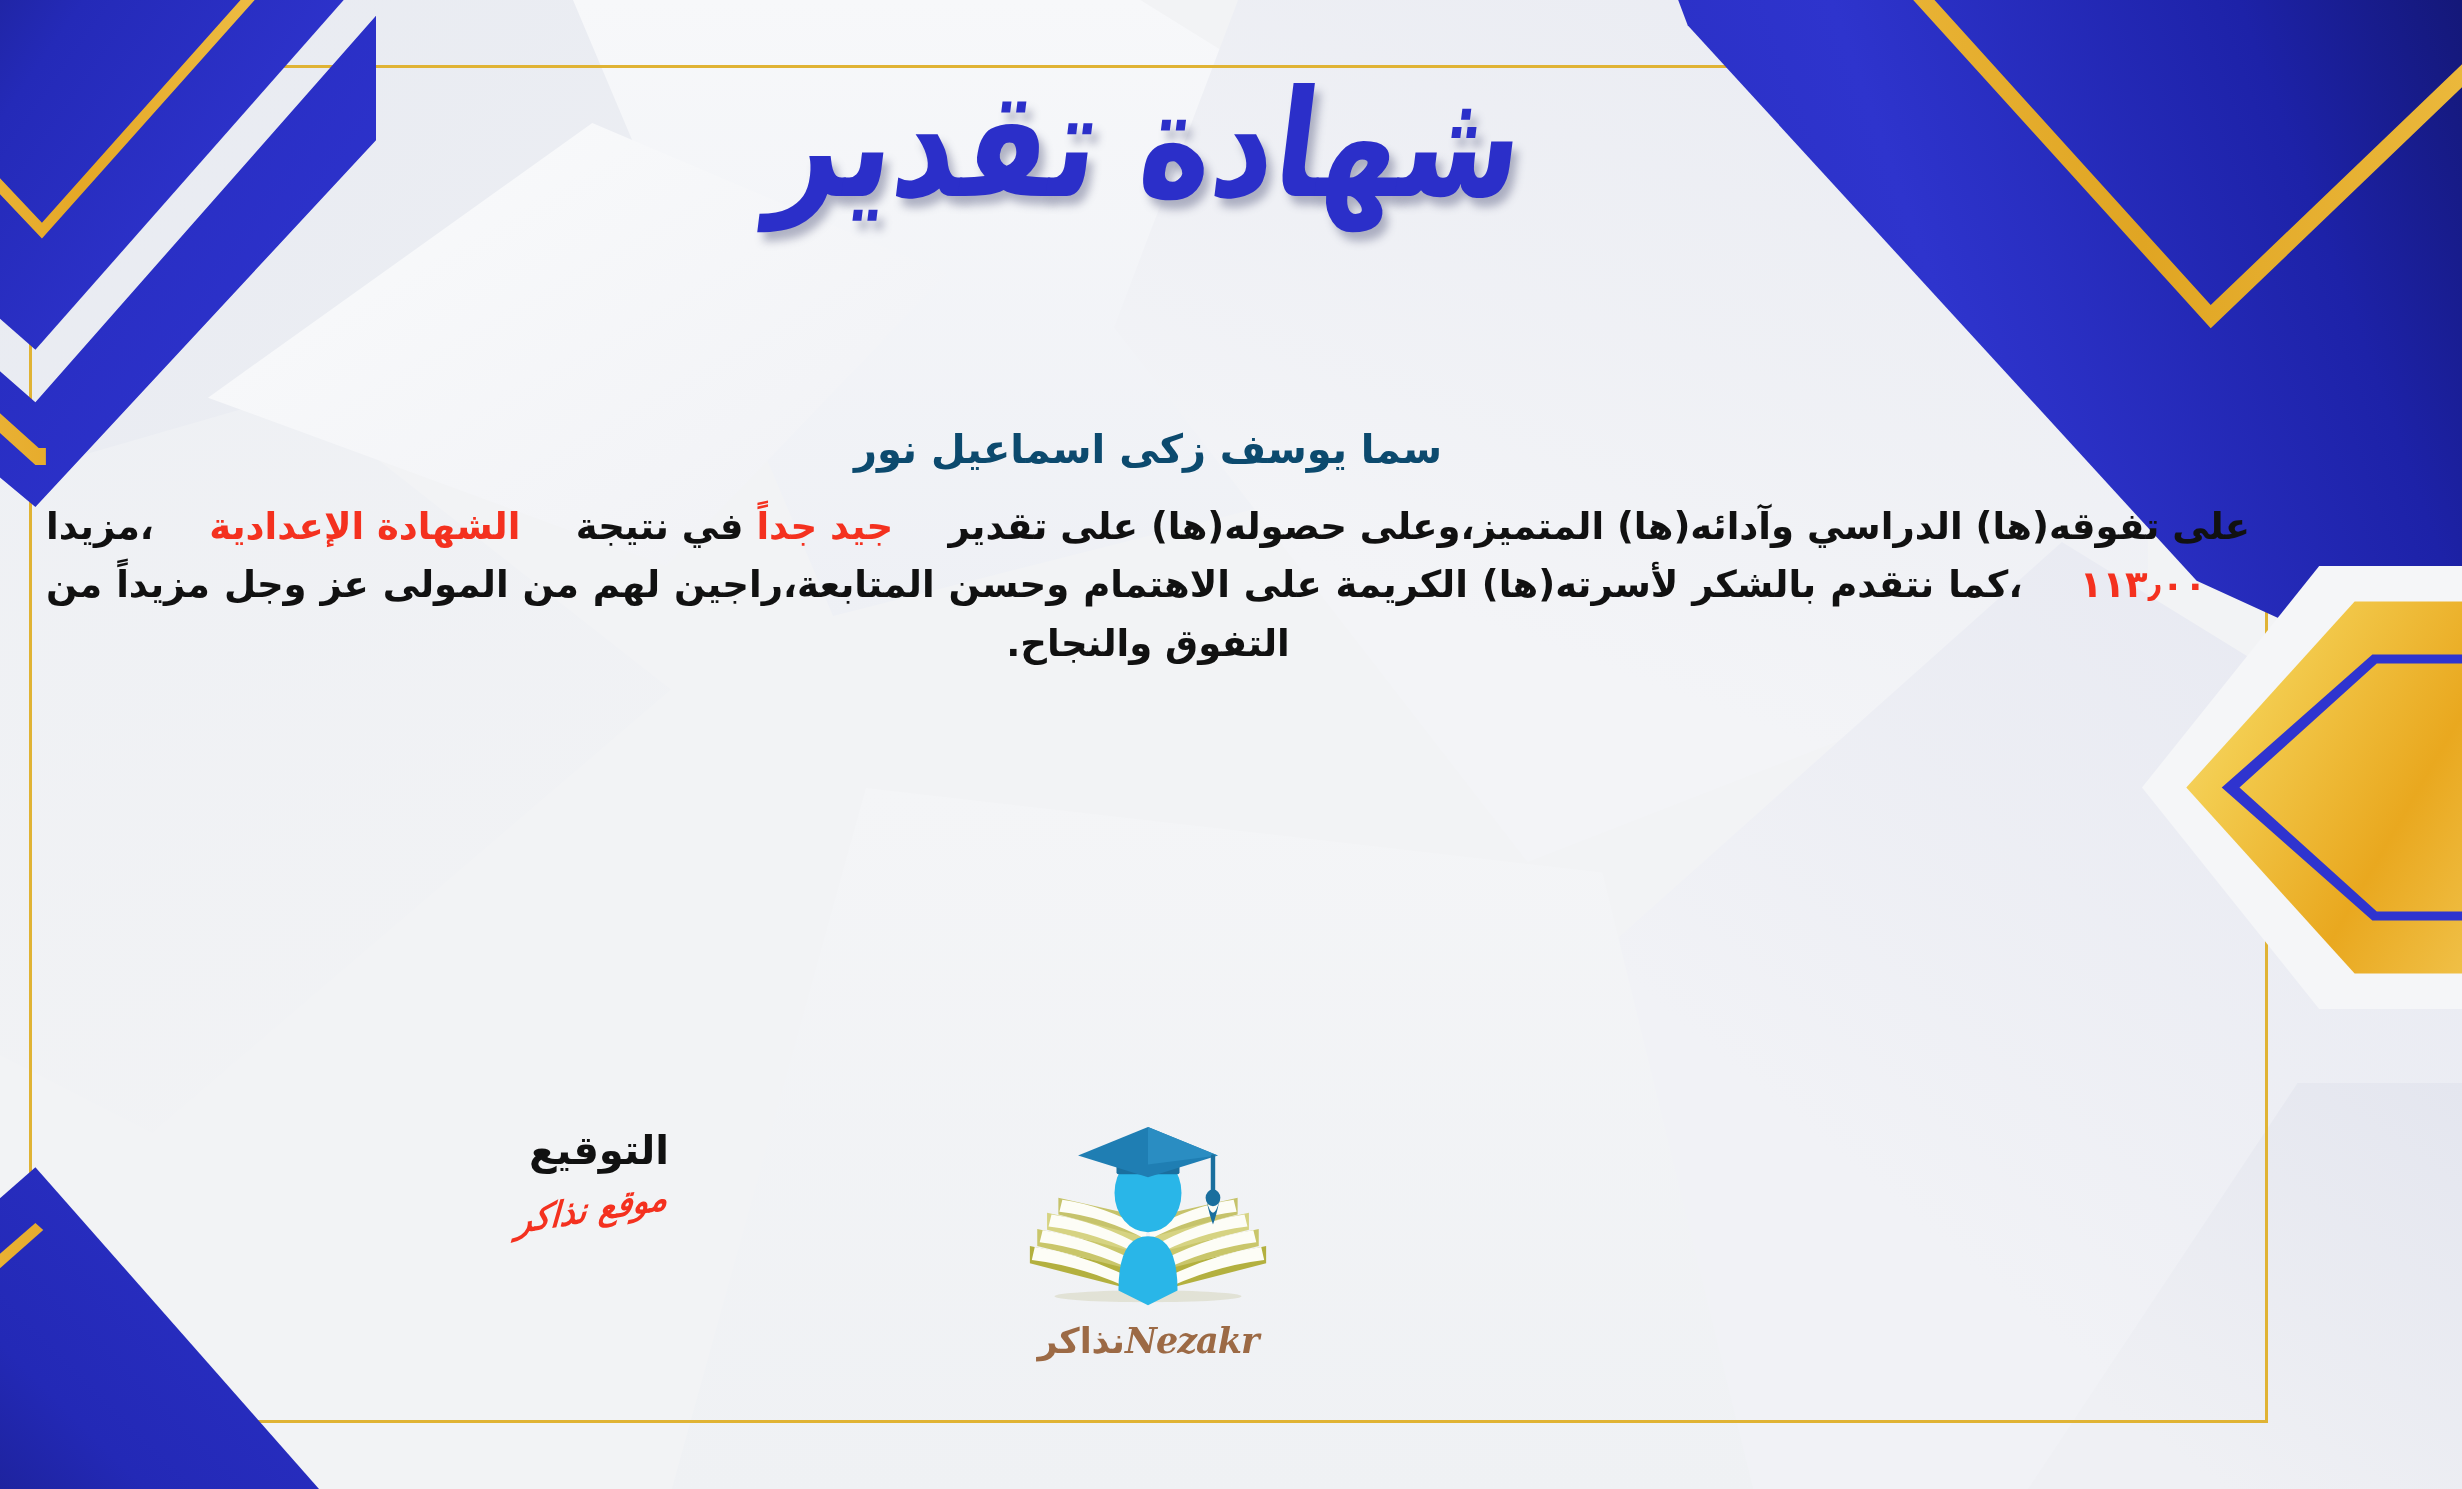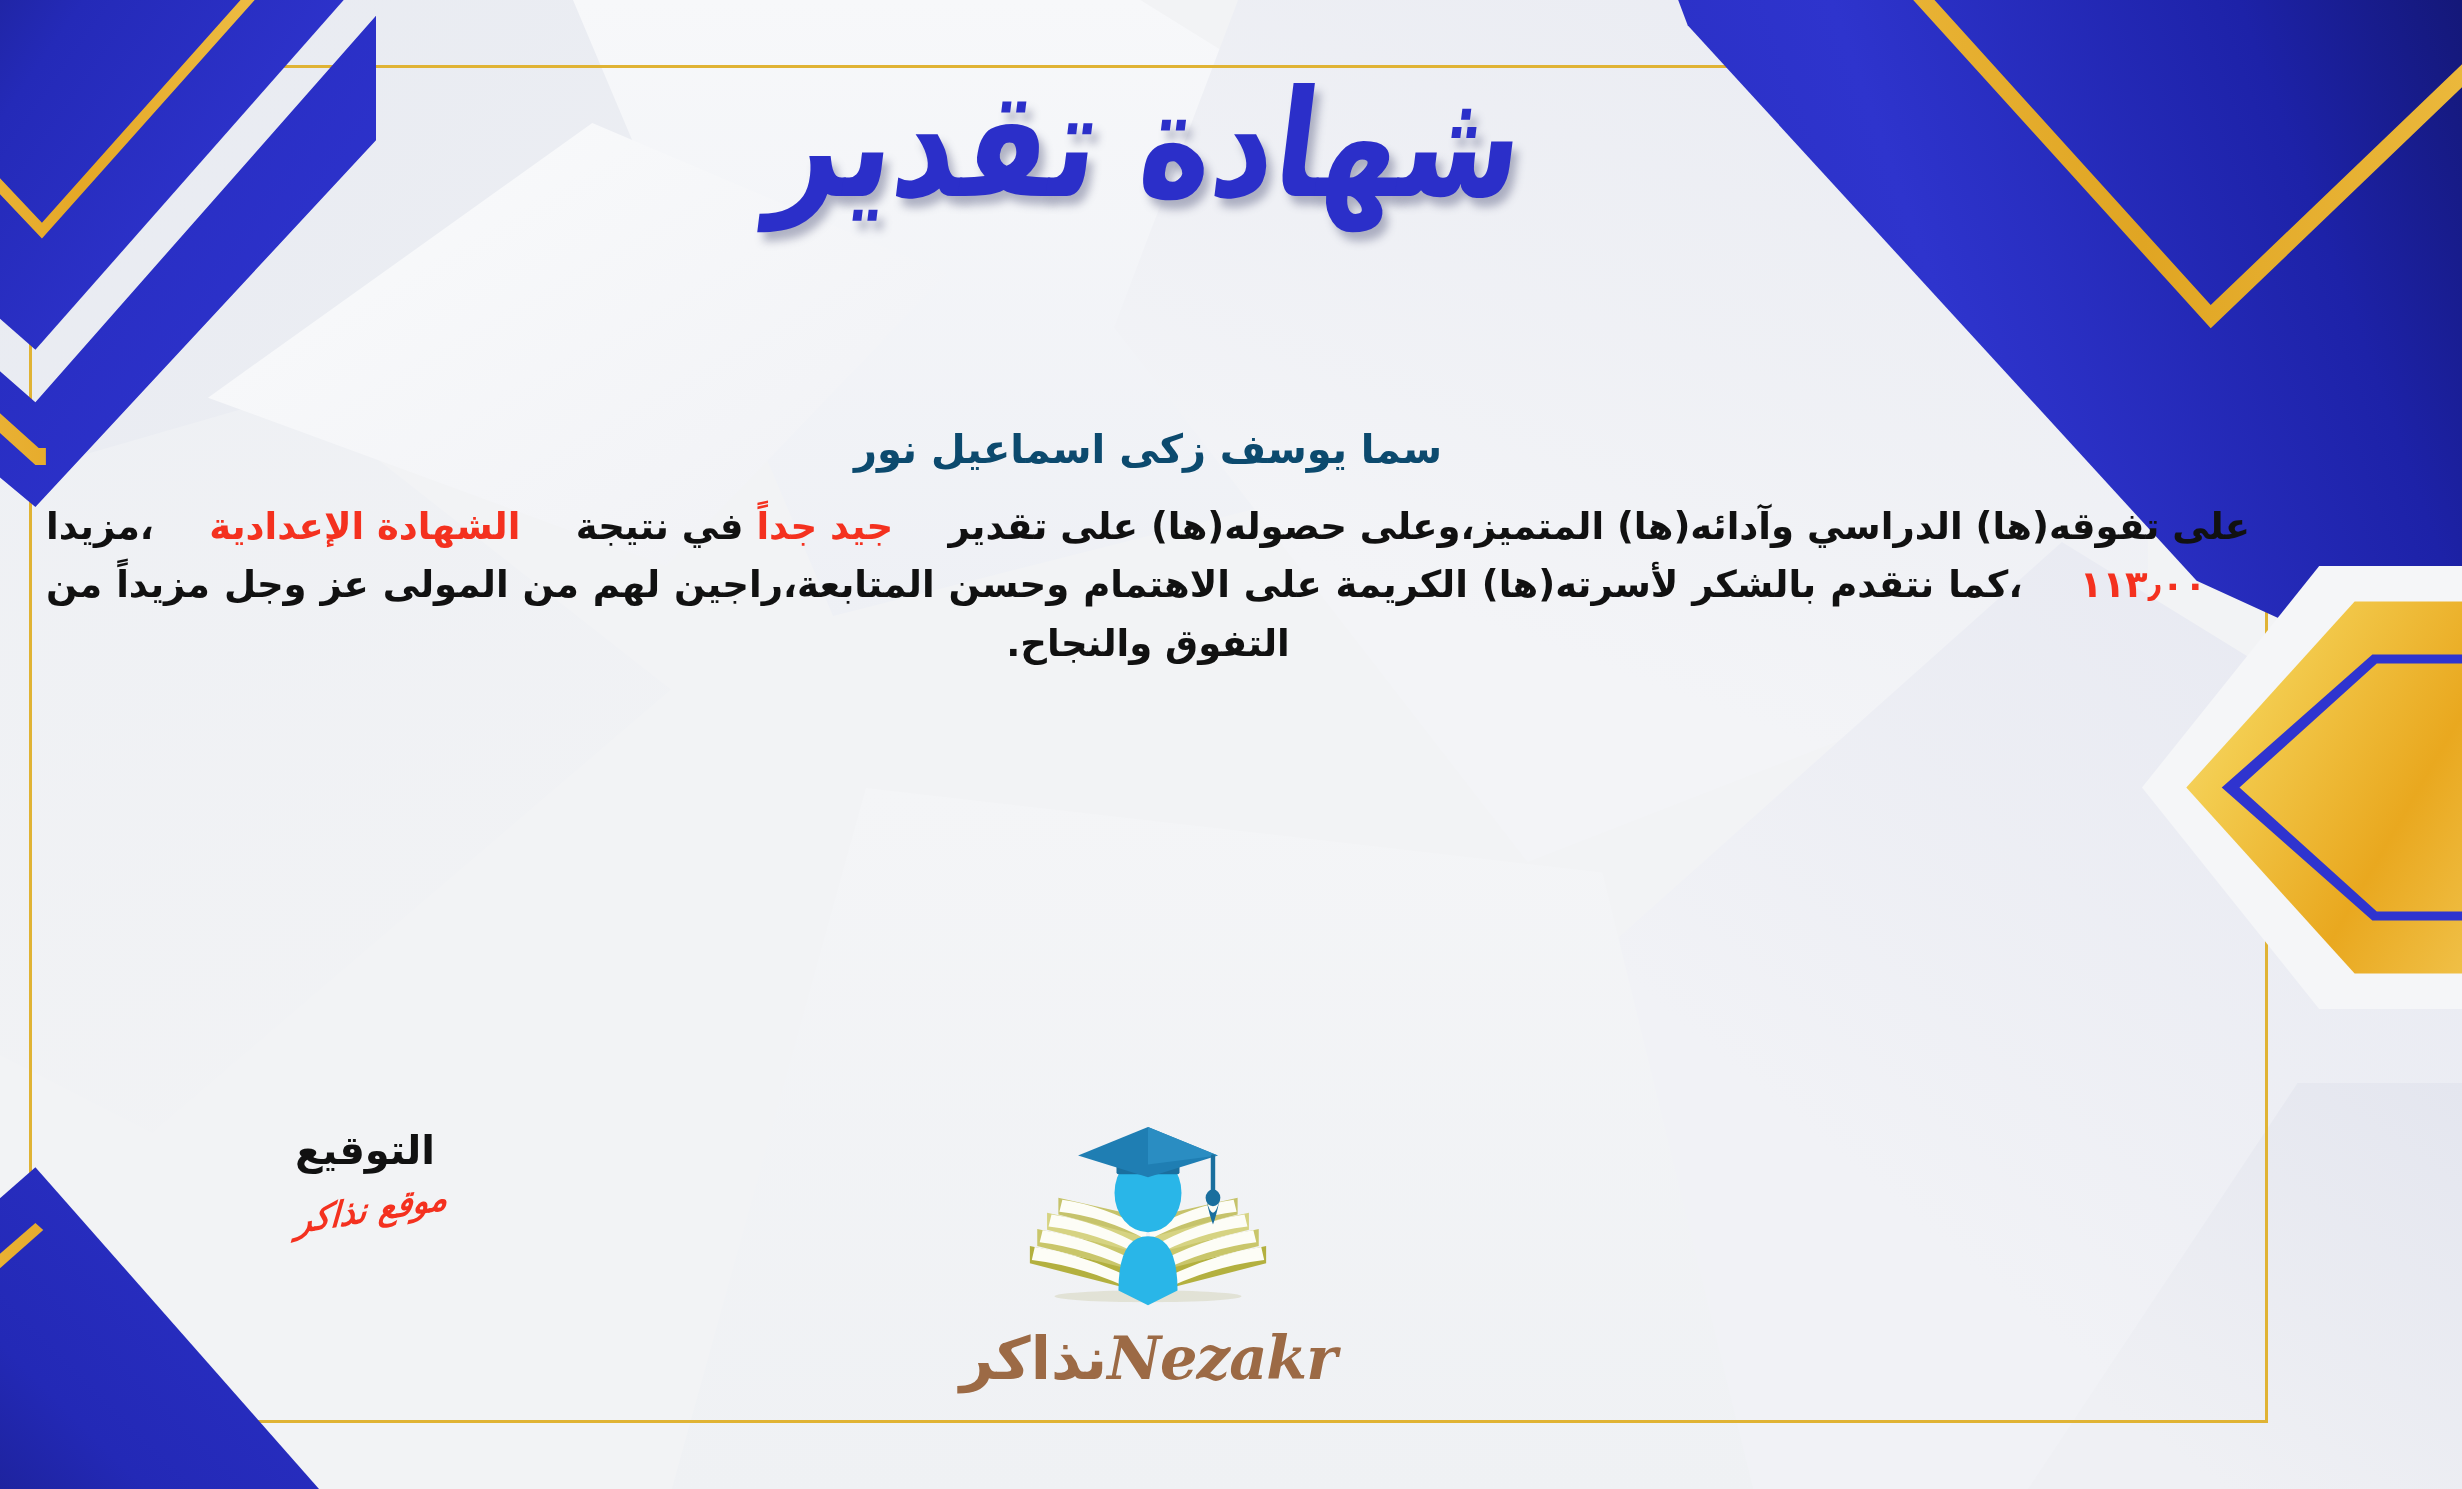"التوقيع" .signature-col { text-align: left -> right }
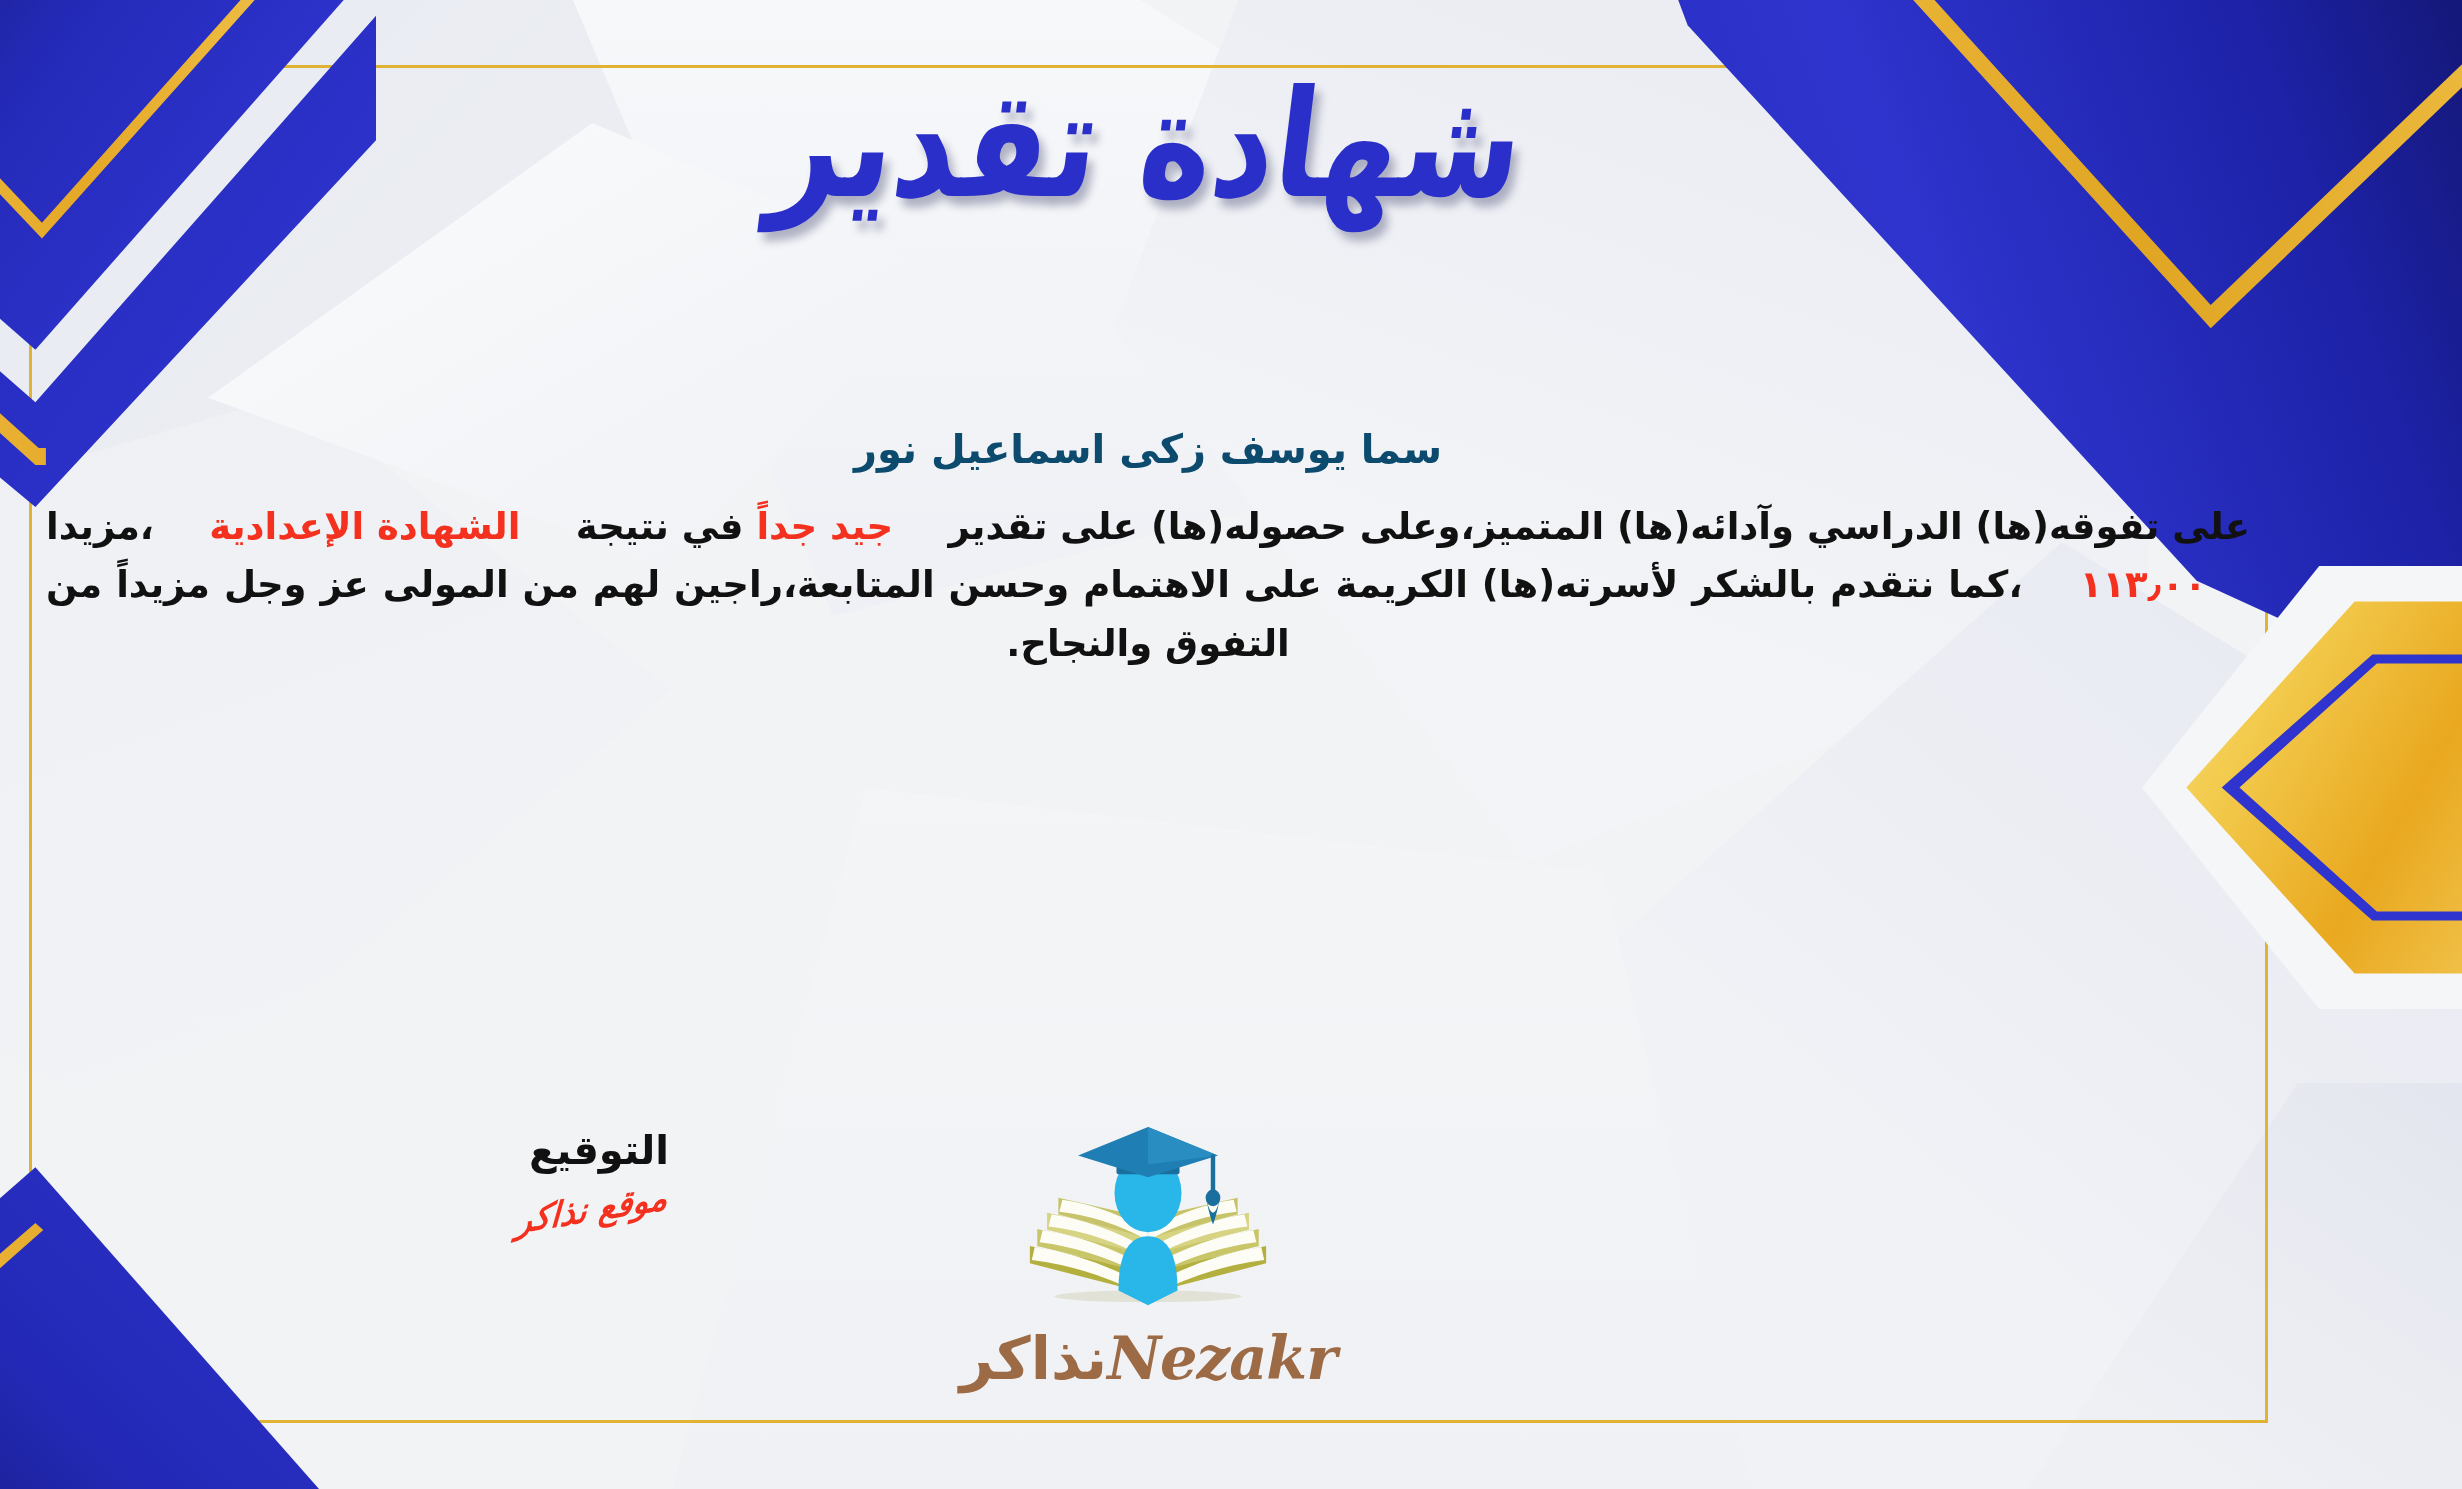"Nezakrنذاكر" .logo-text { font-size: 59px -> 35px; margin-top: 9px -> 3px }
